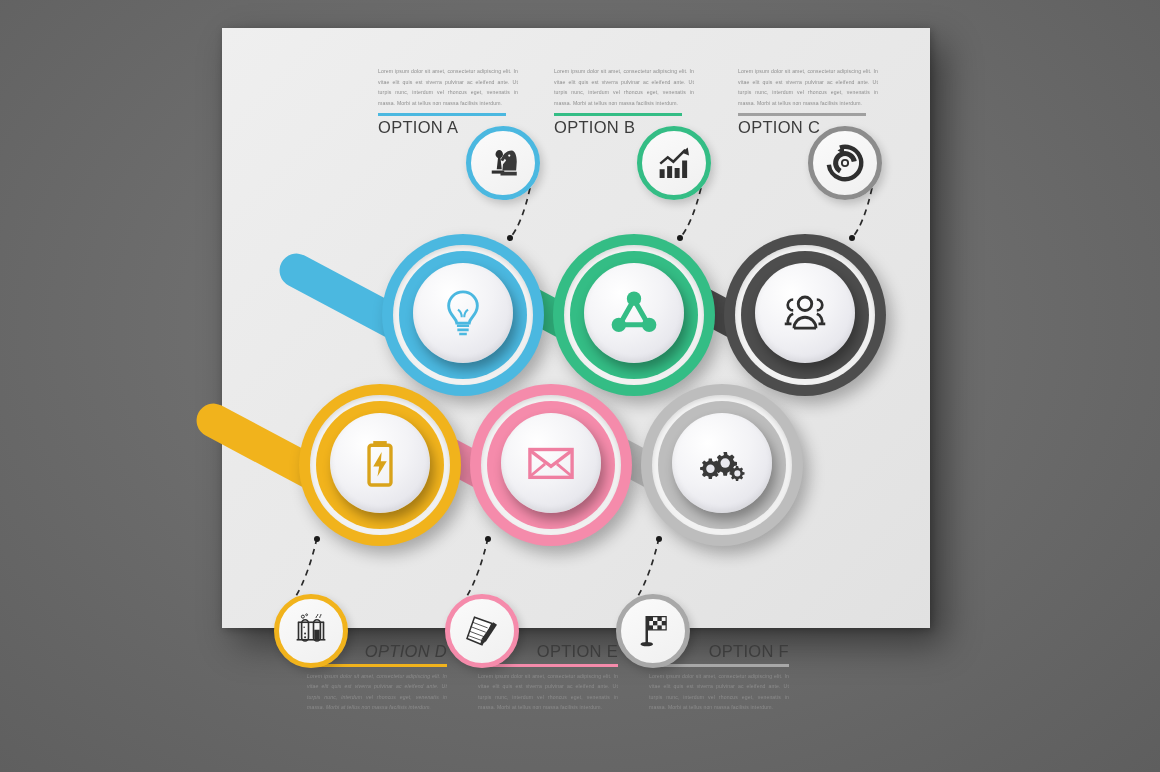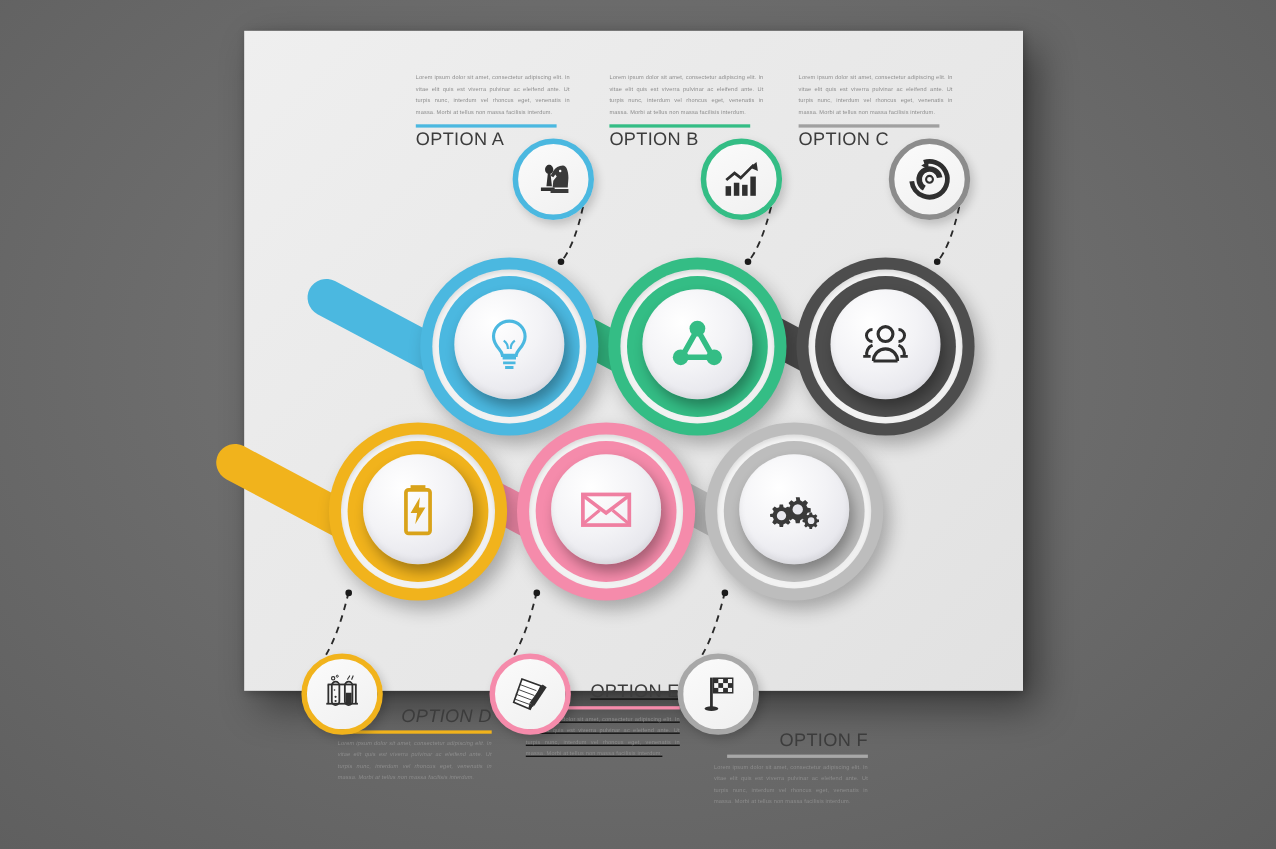"OPTION C" div.txtblock { left: 504px -> 516px }
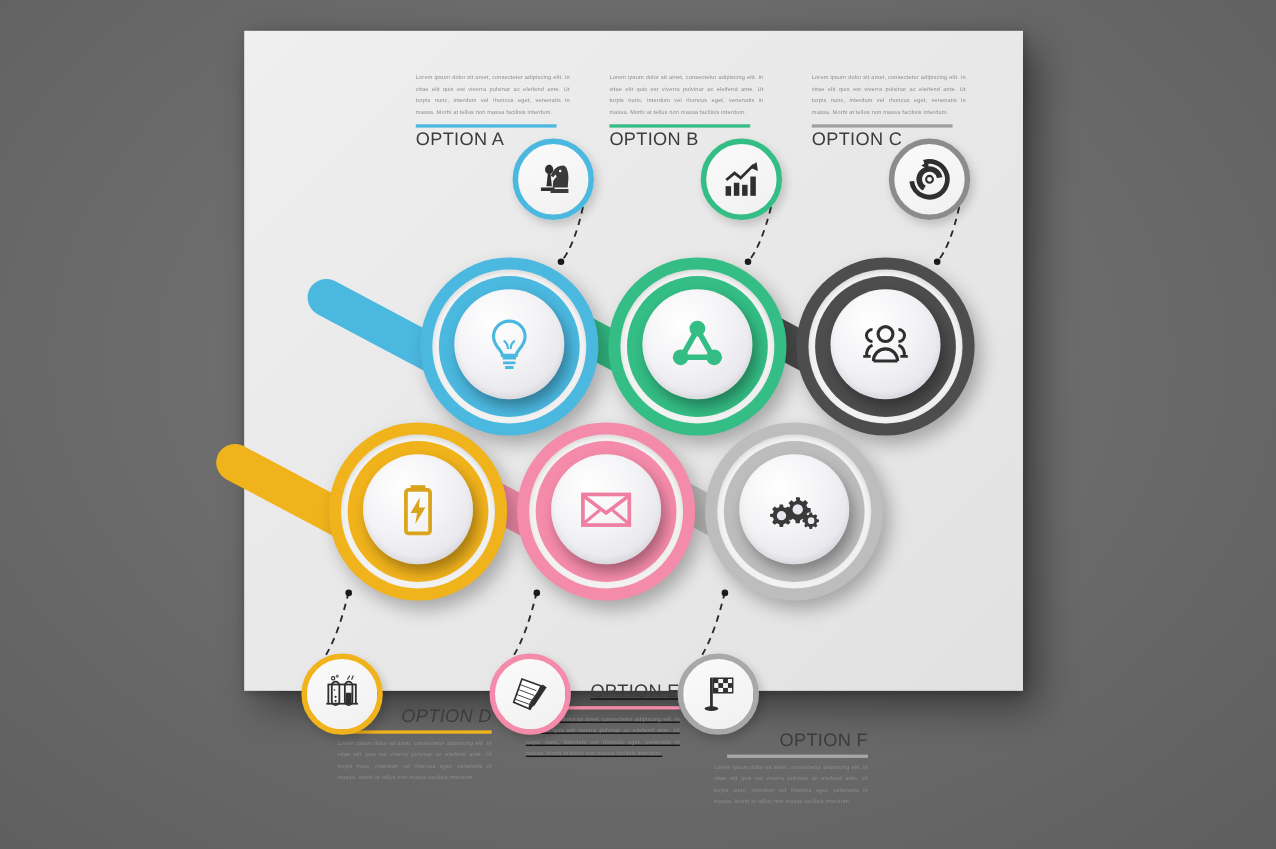"OPTION E" div.txtblock { text-decoration: underline -> none; top: 592px -> 614px }
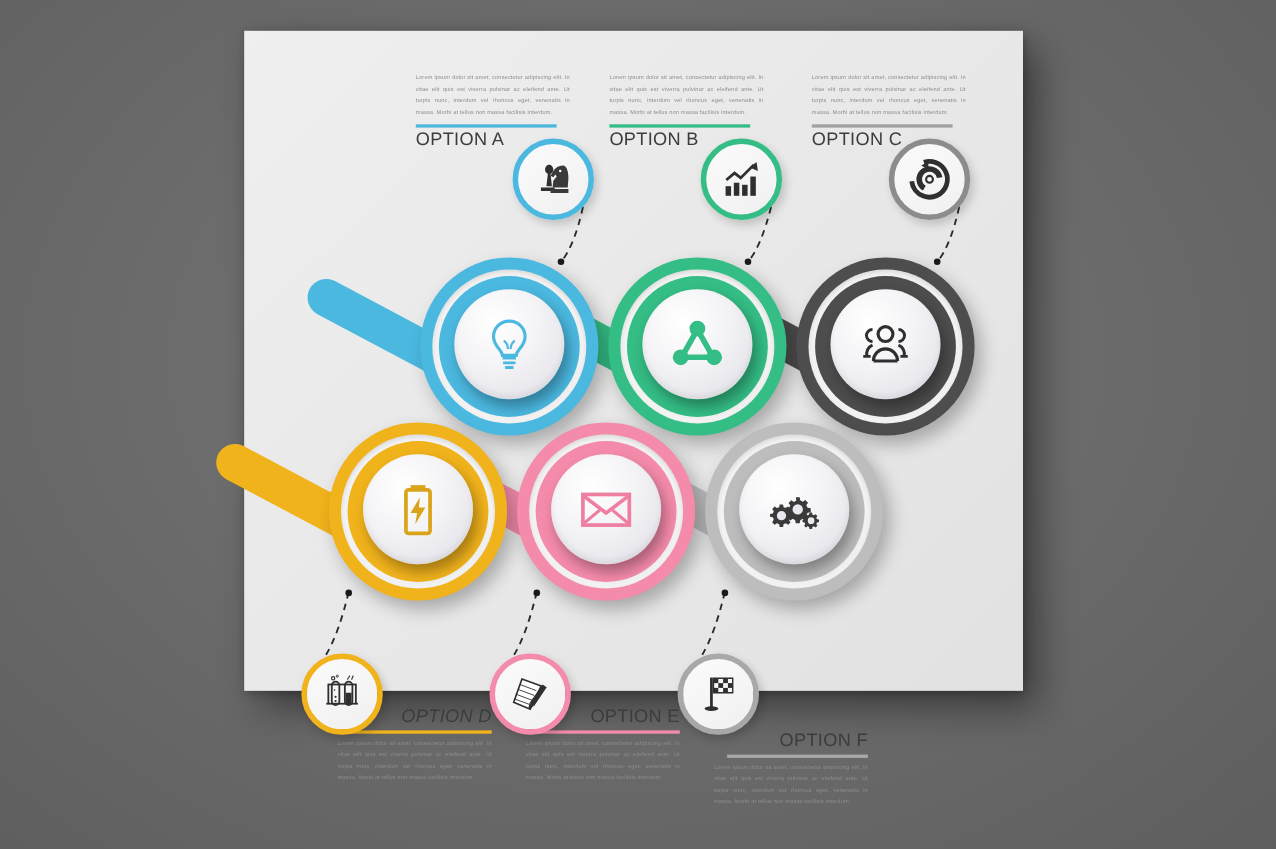"OPTION F" div.txtblock { top: 636px -> 614px }
